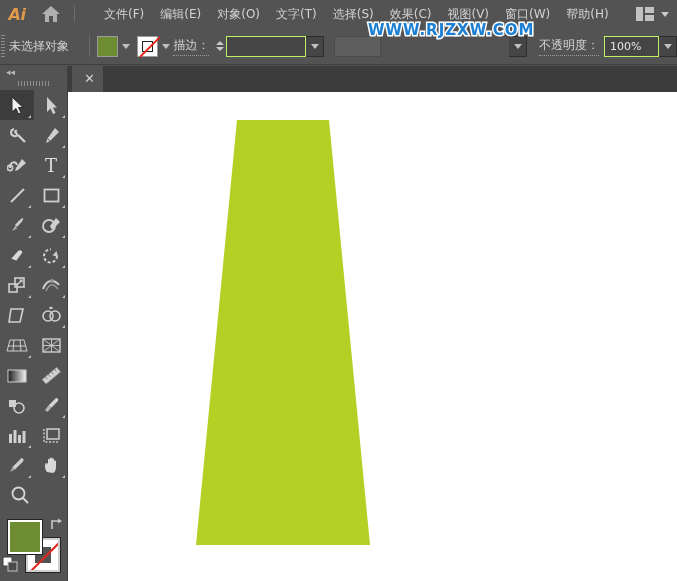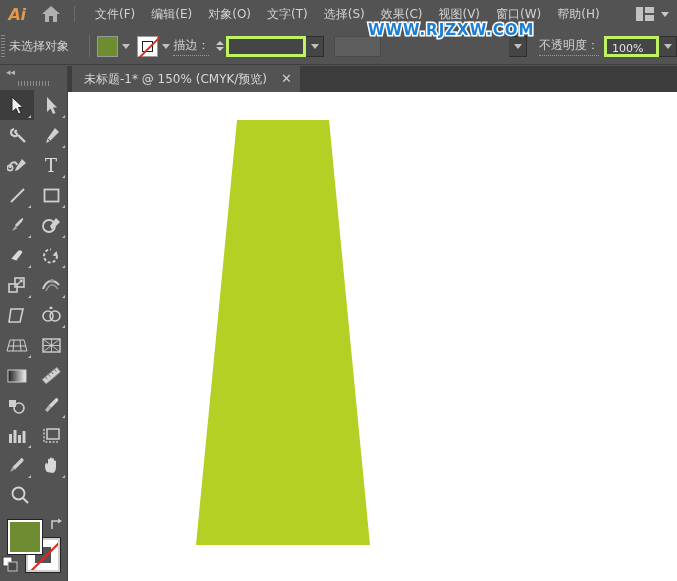"文件(F)" .menu-items { margin-left: 6px -> 15px }
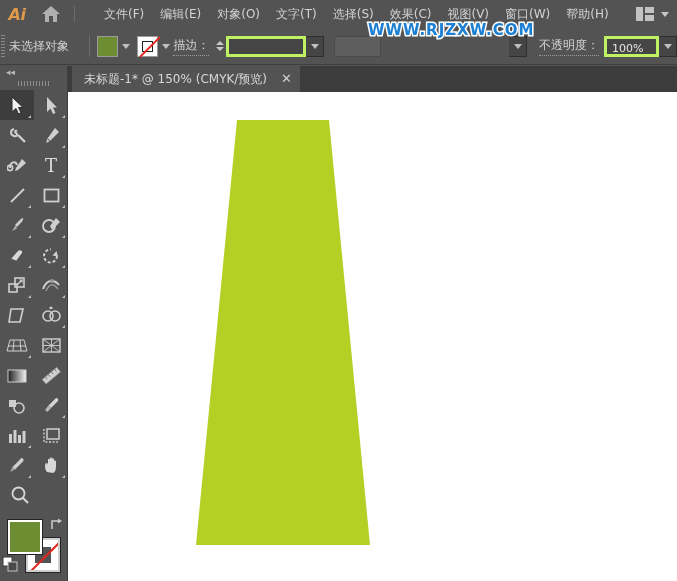"100%" .input-box { border: 3px solid #bef264 -> 1px solid #bef264 }
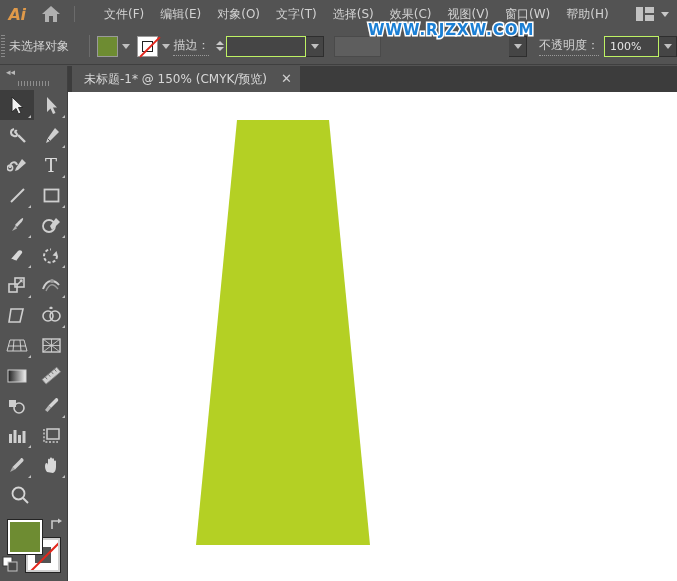"未标题-1* @ 150% (CMYK/预览)" span.title { html: <span>未标题-1* @ 150% (CMYK/预览)</span> -> none }
